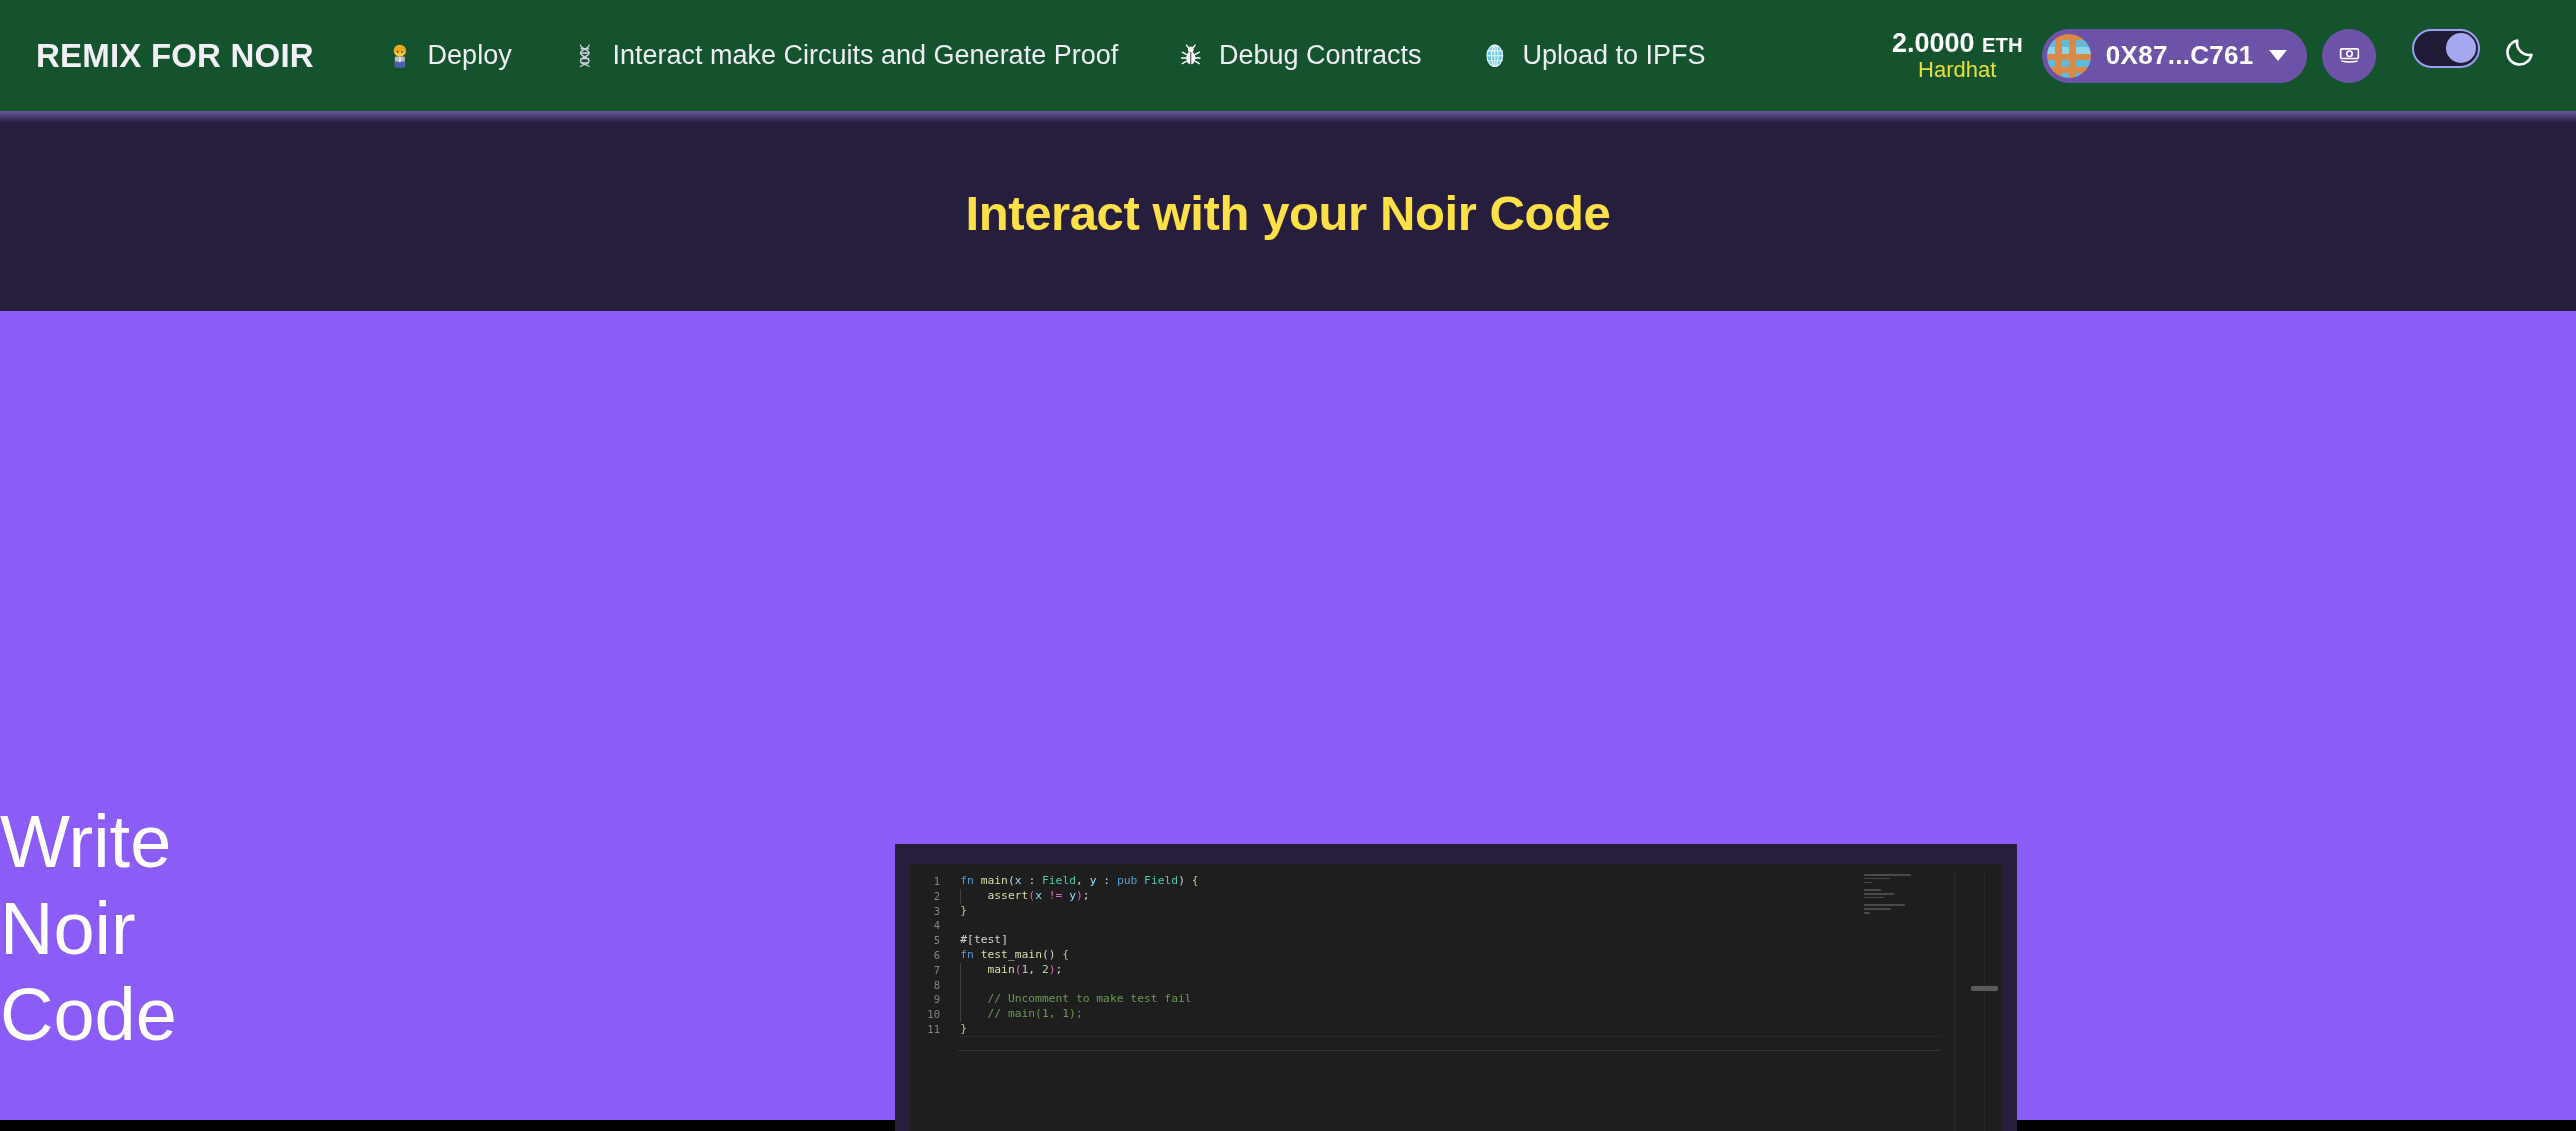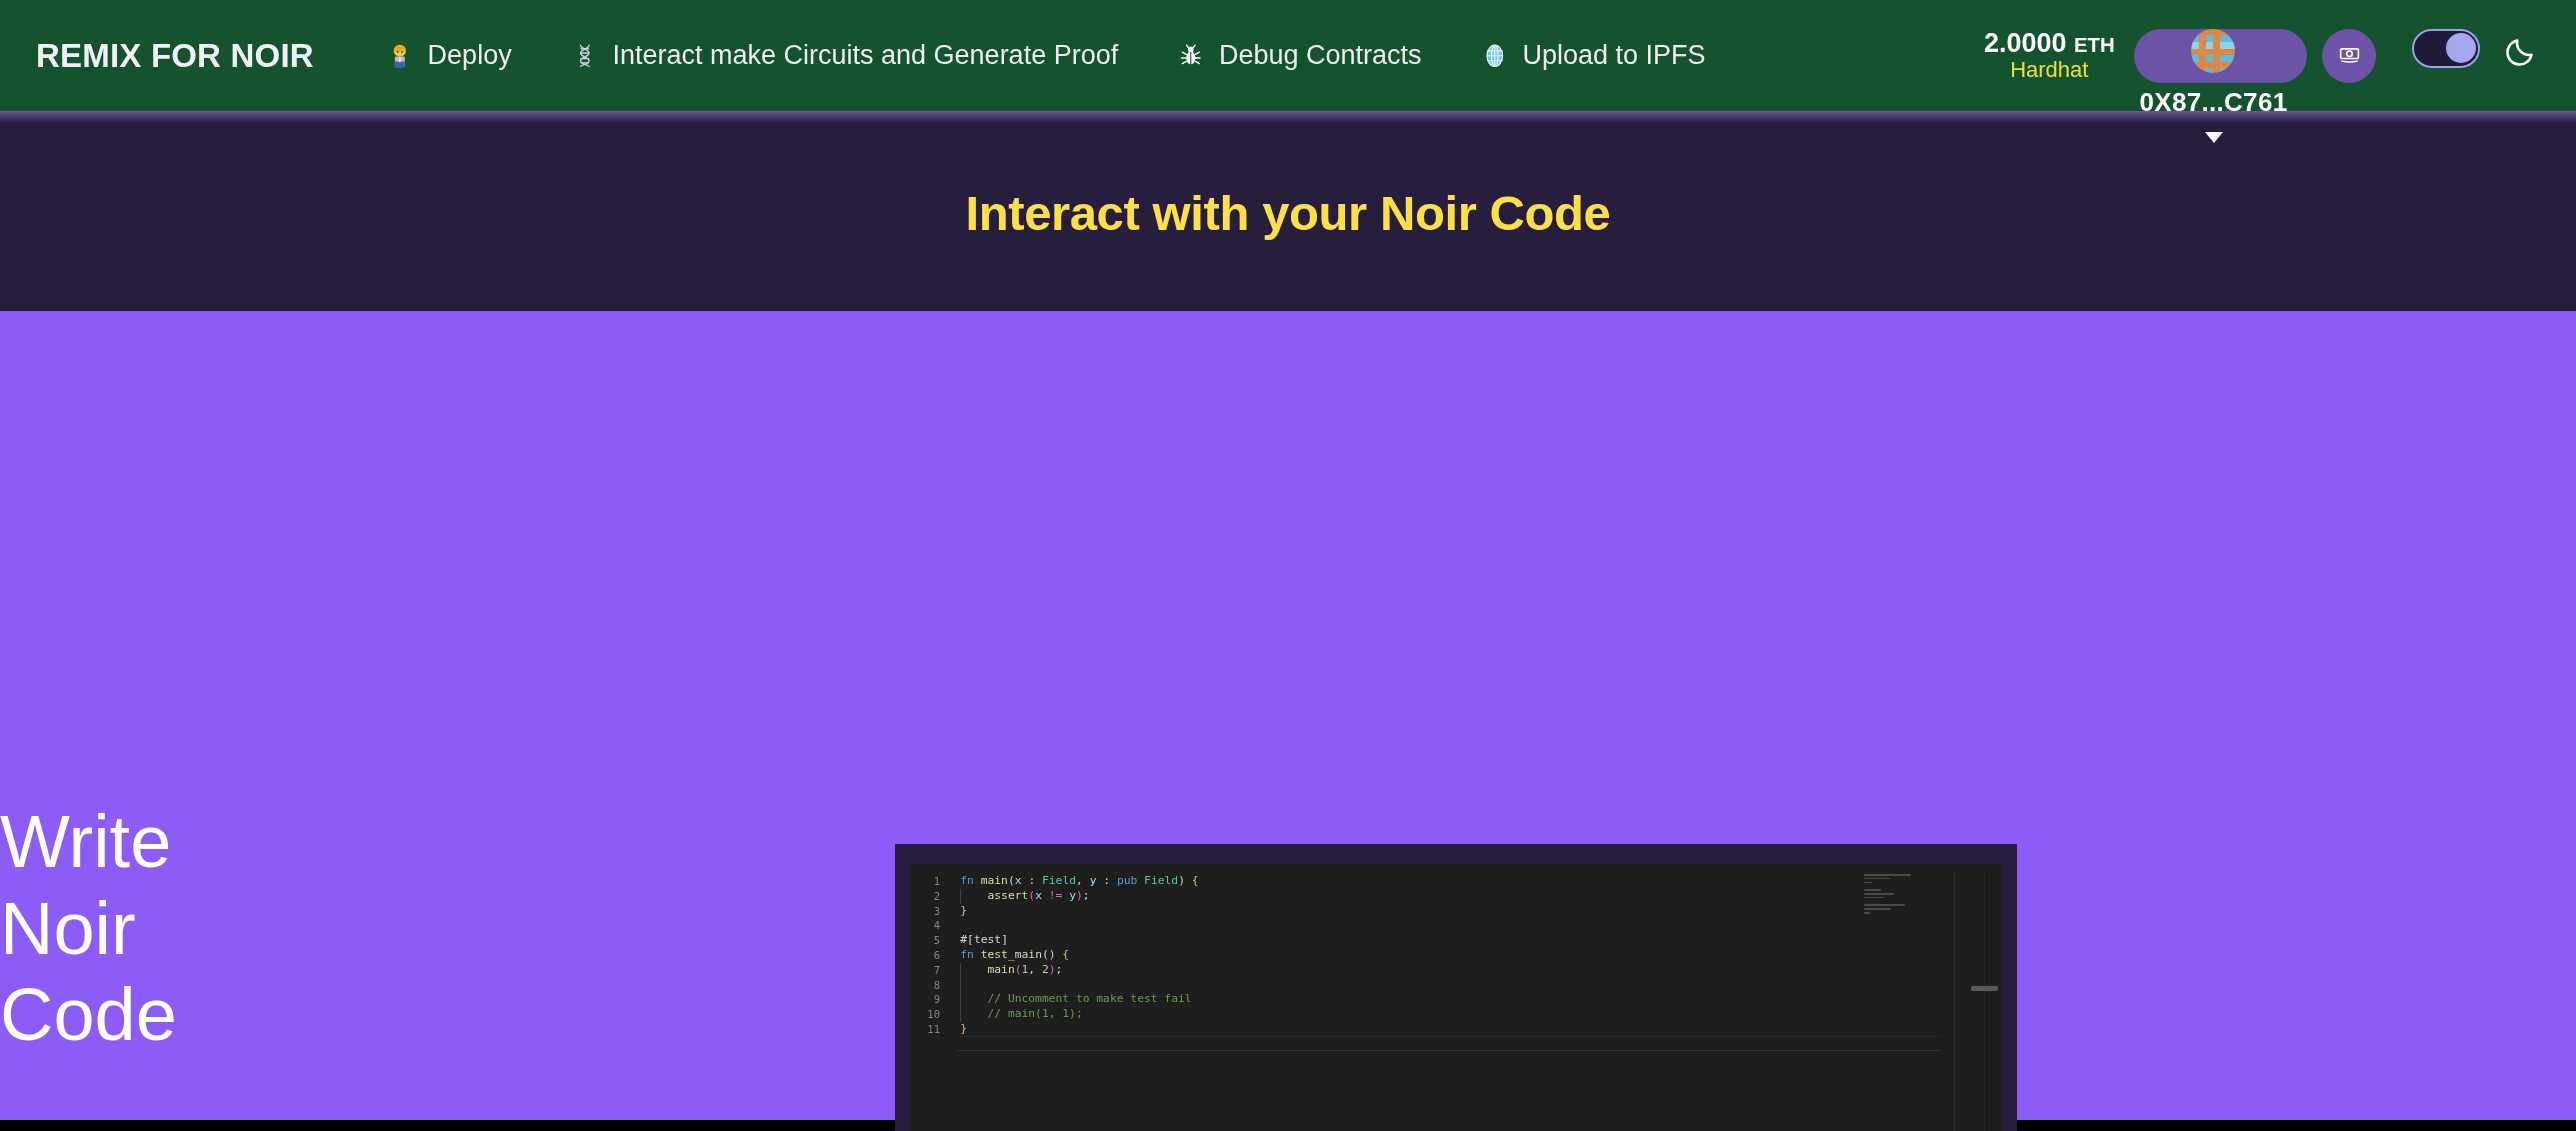"0X87...C761" .wallet-pill { flex-direction: column -> none }
